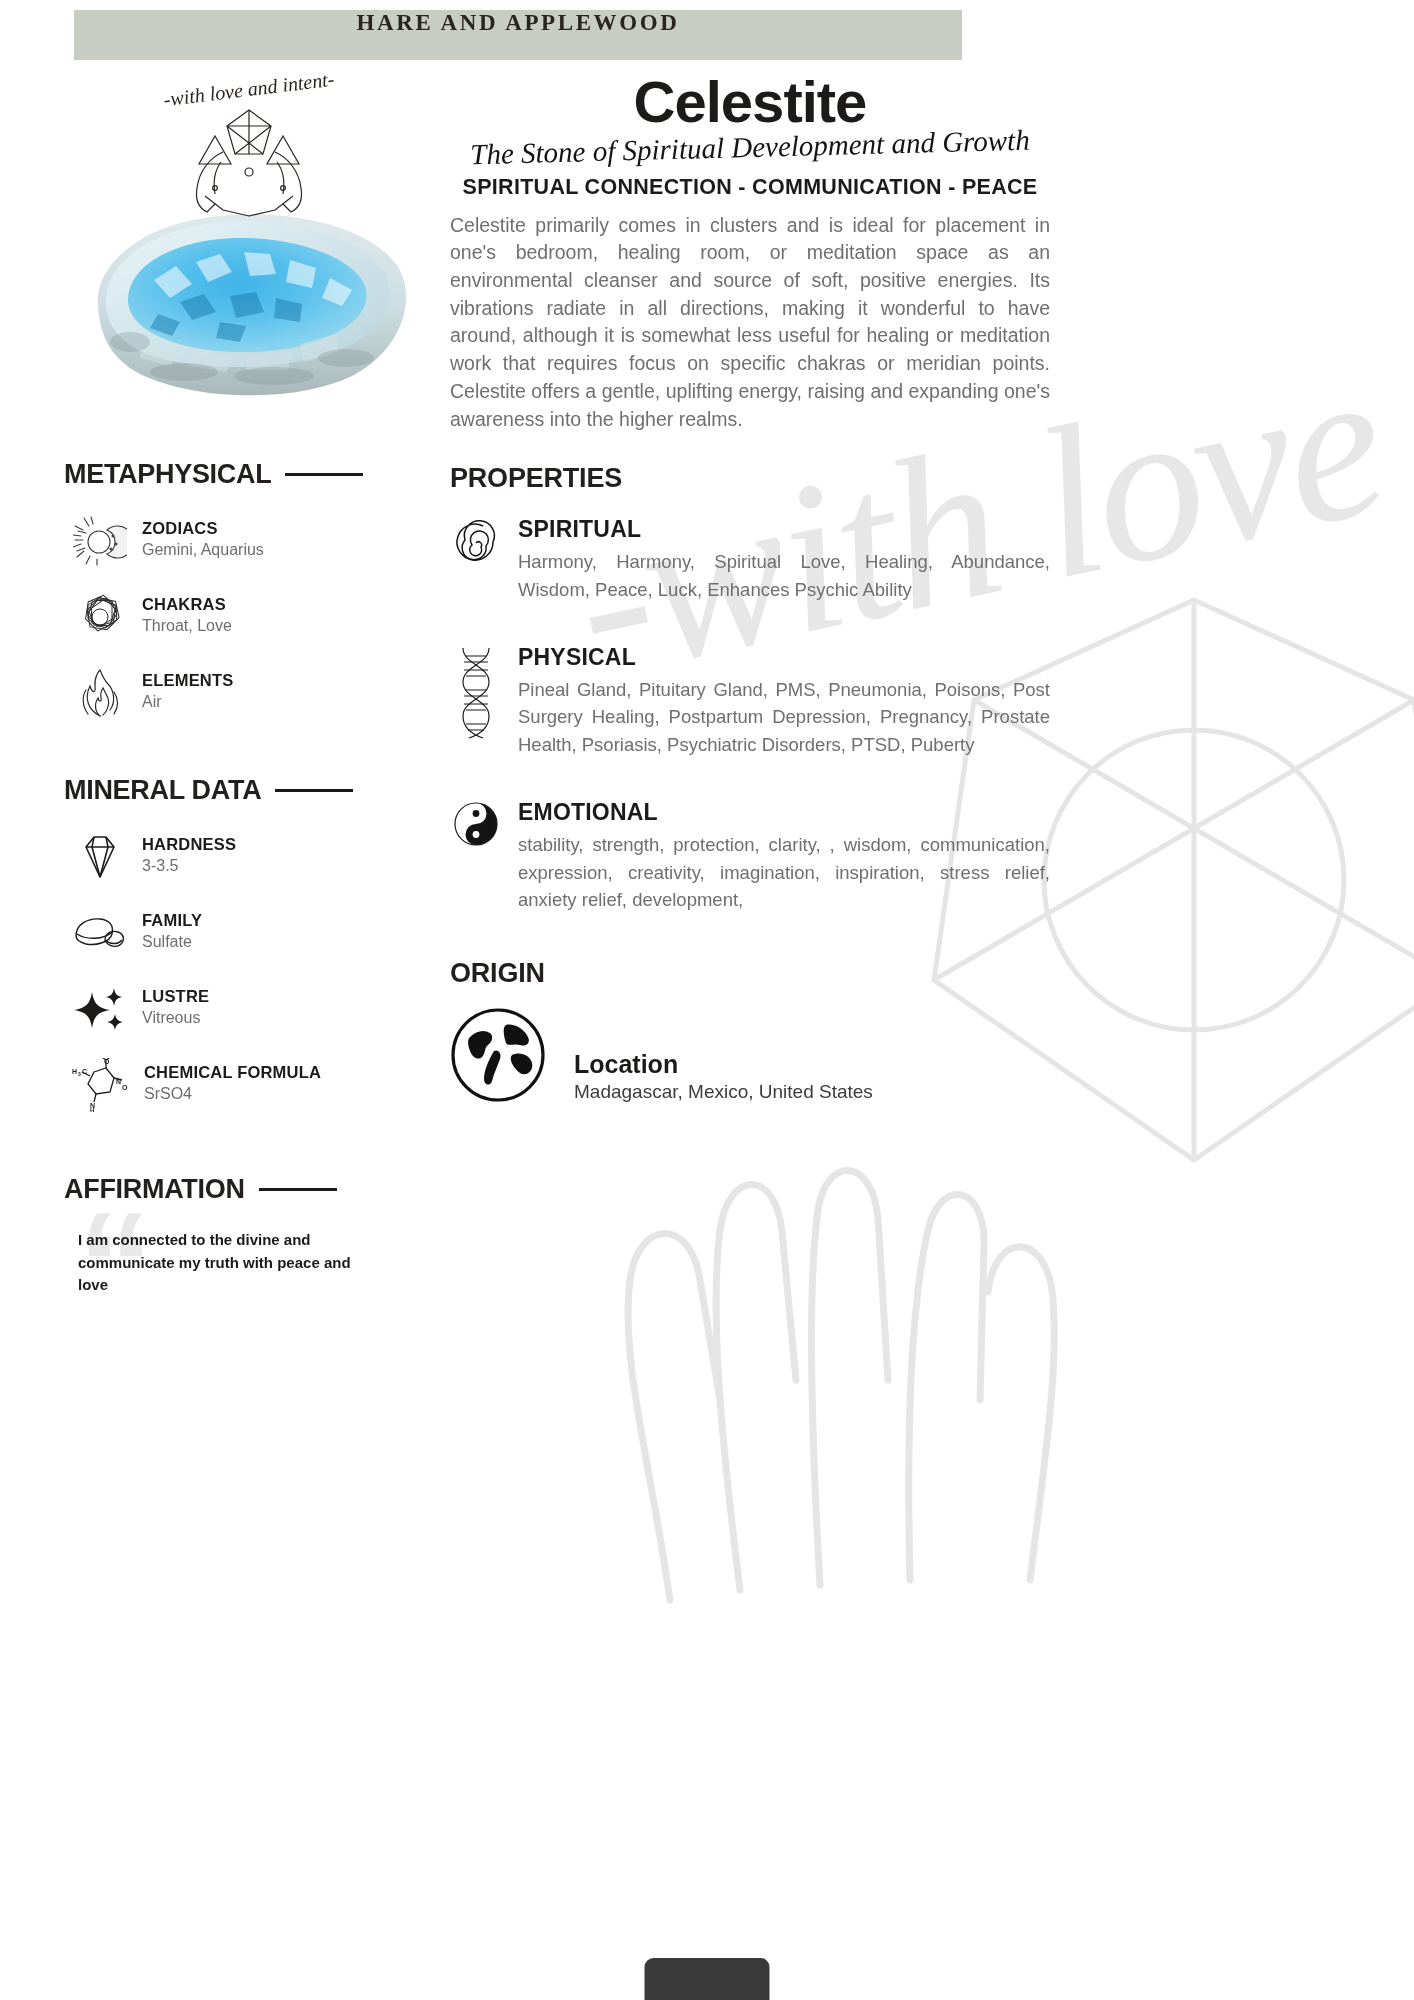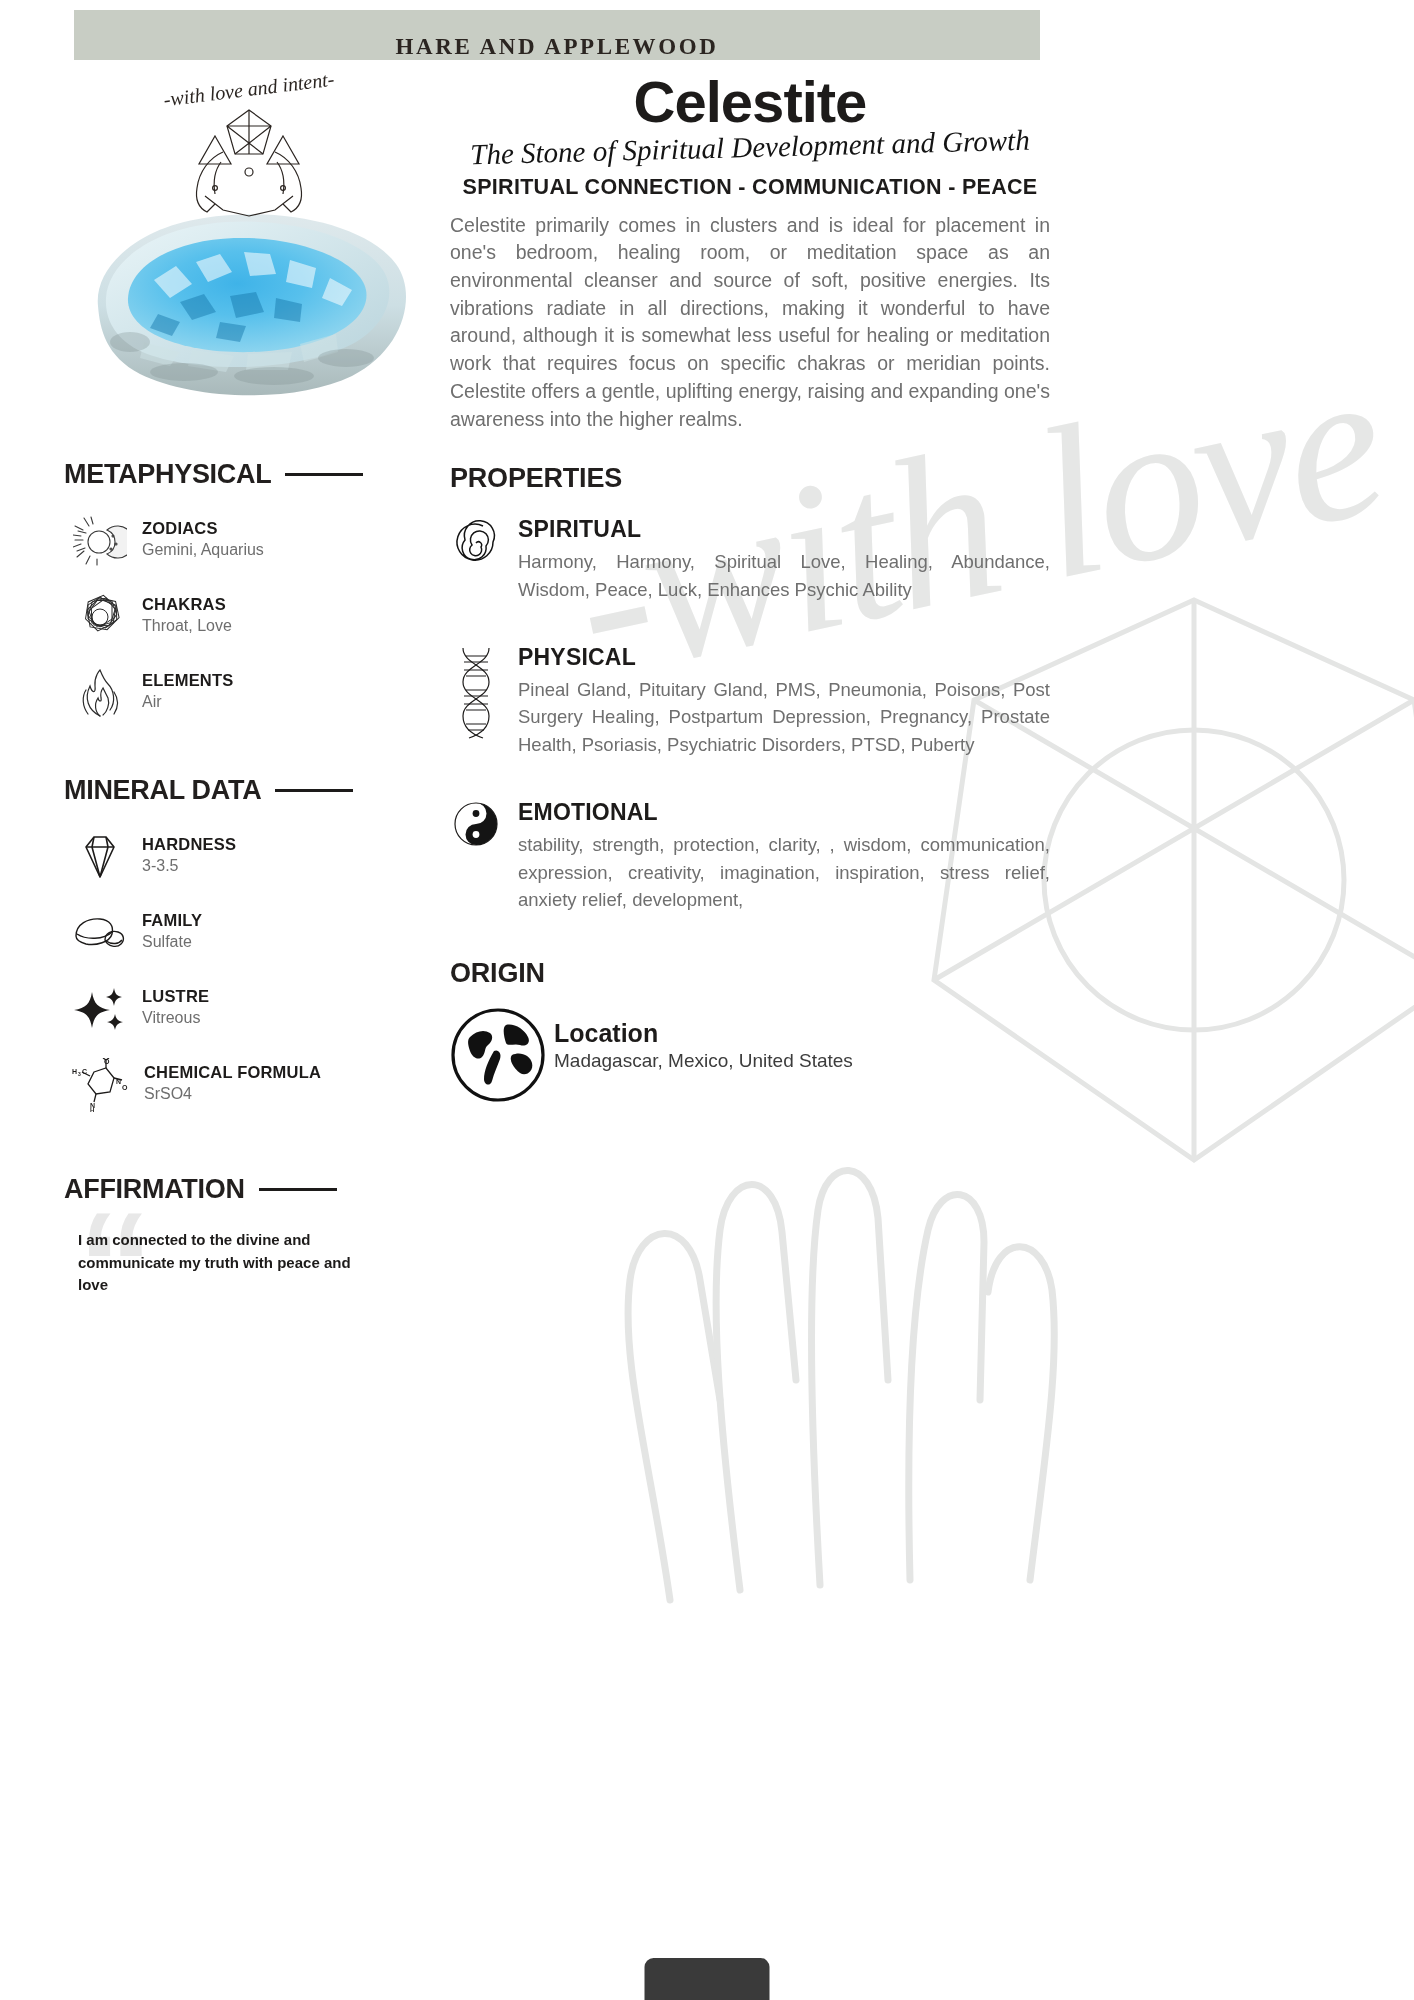"HARE AND APPLEWOOD" .topbar { align-items: flex-end -> flex-start; width: 966px -> 888px }
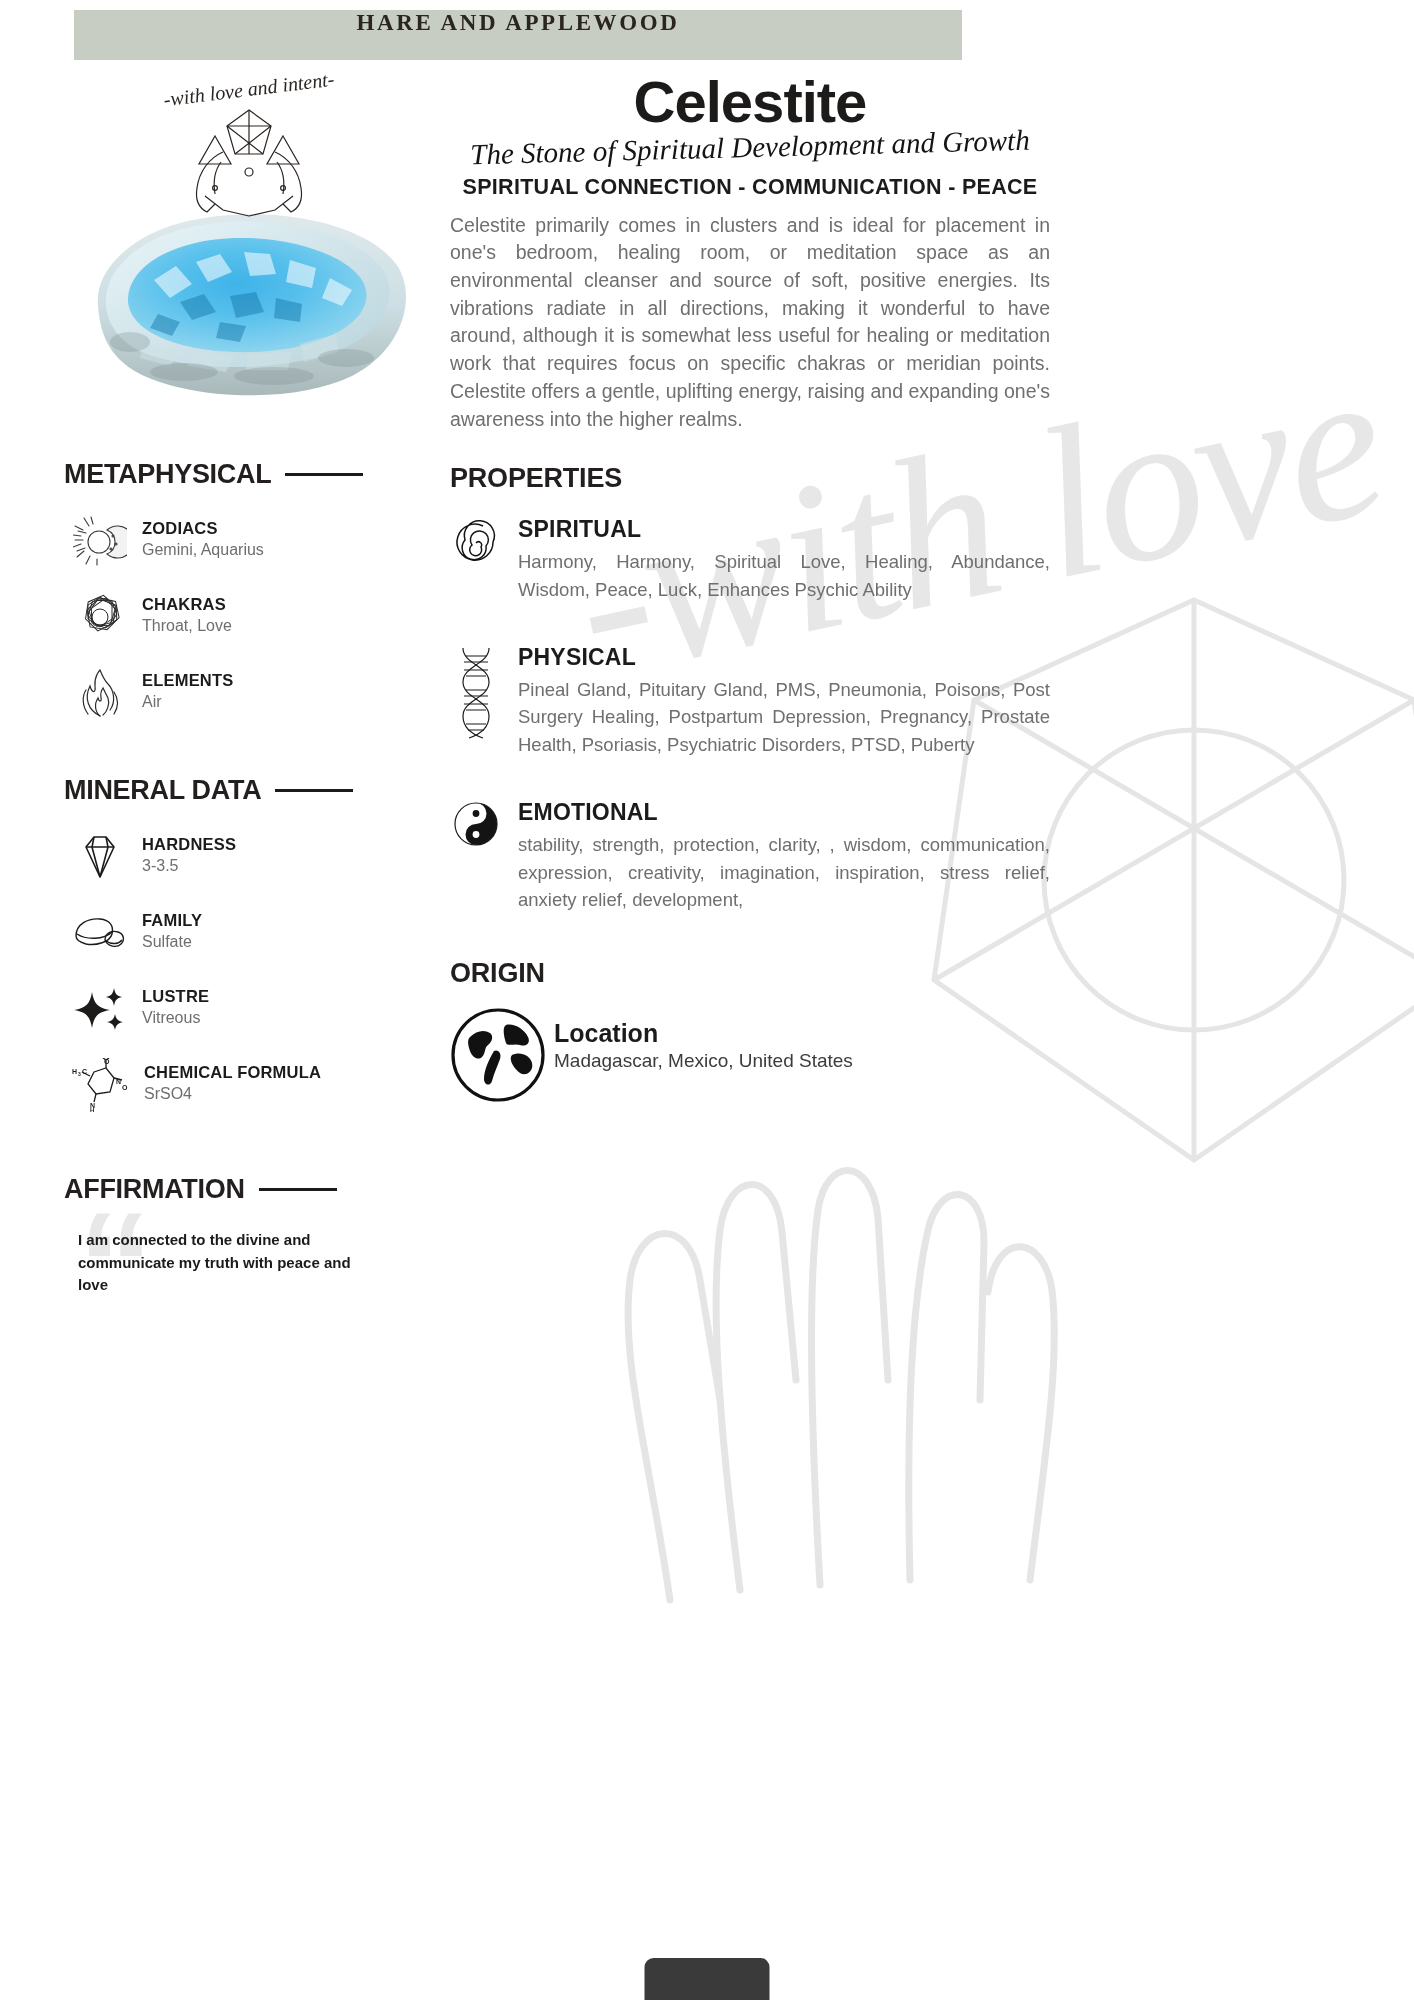"Location" .origin-row { align-items: flex-start -> flex-end; gap: 8px -> 28px }
